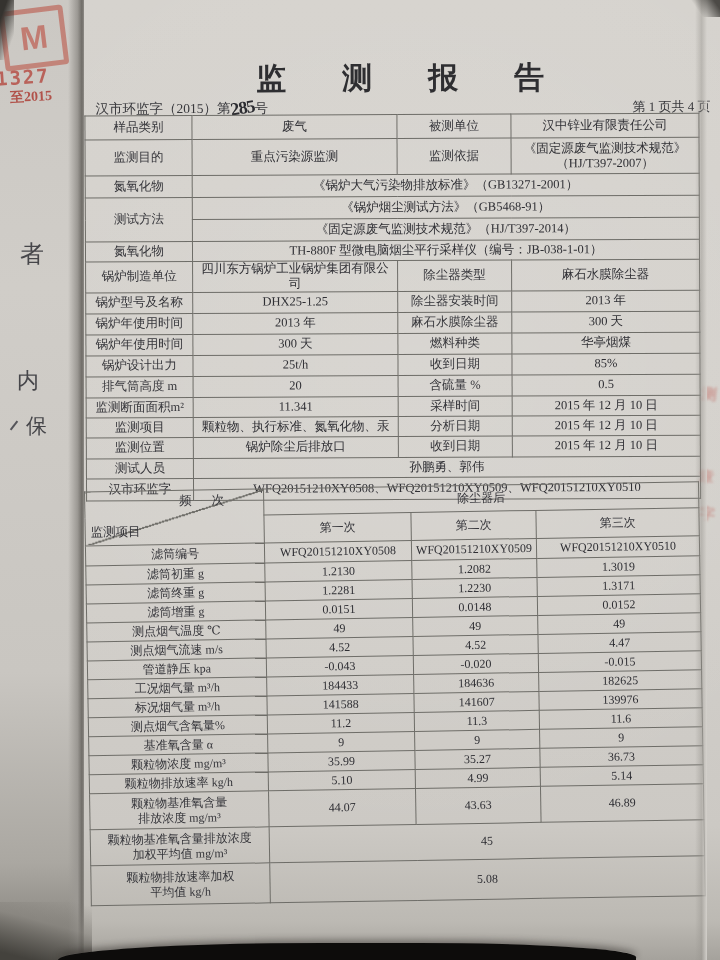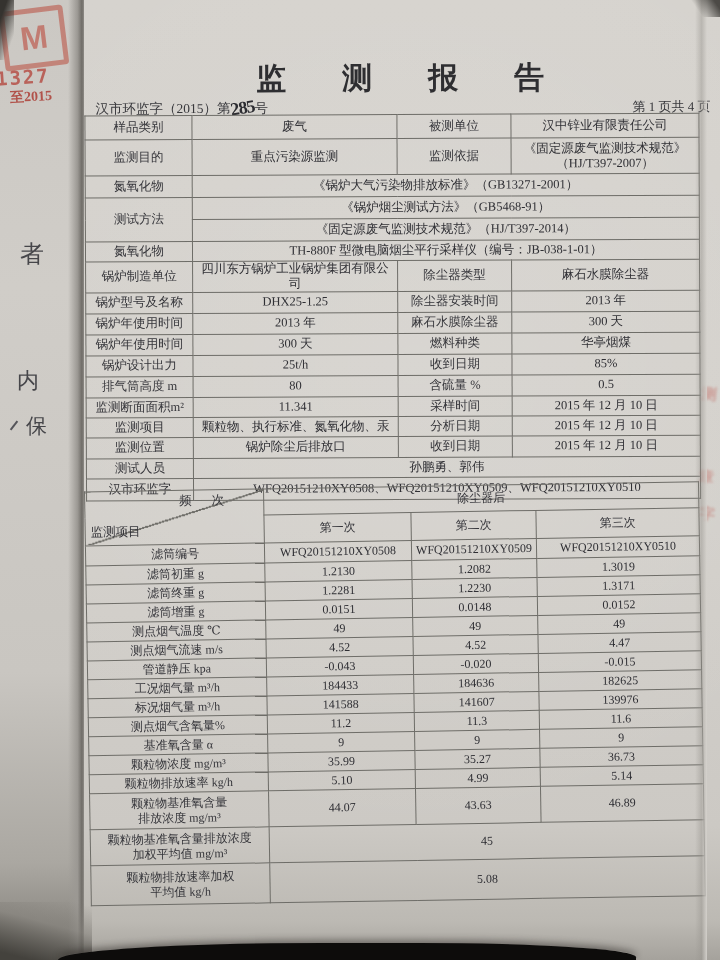"80" td.val { text: 80 -> 20 }
